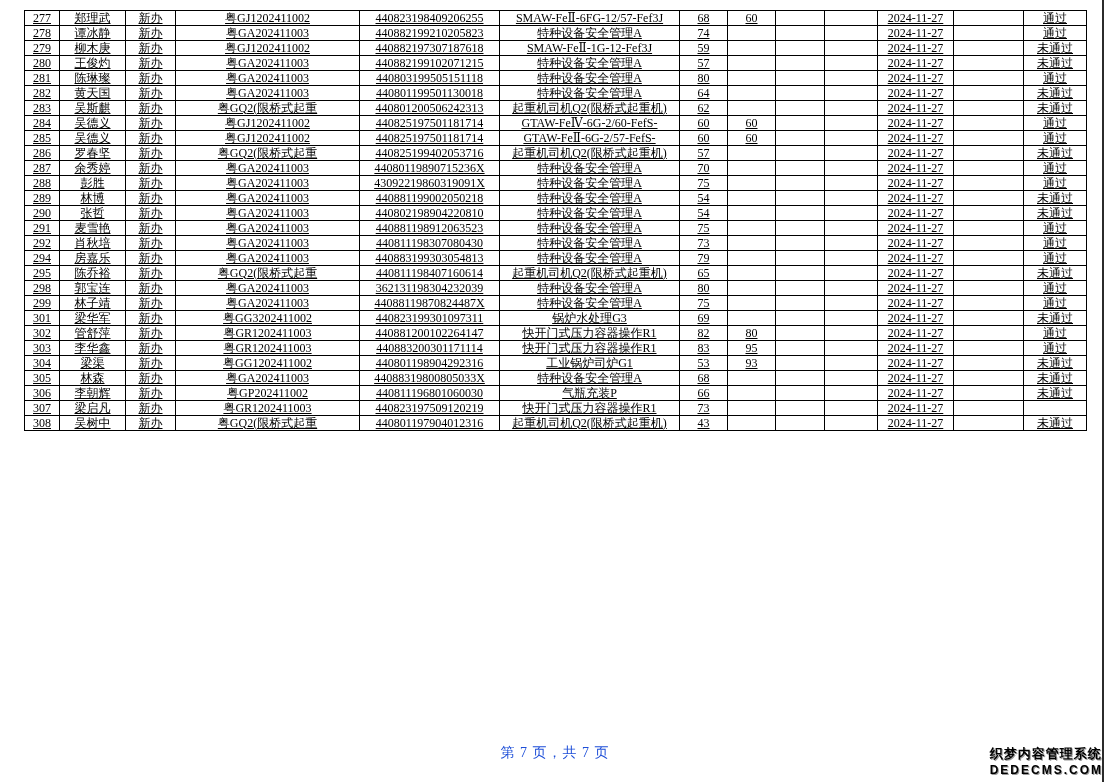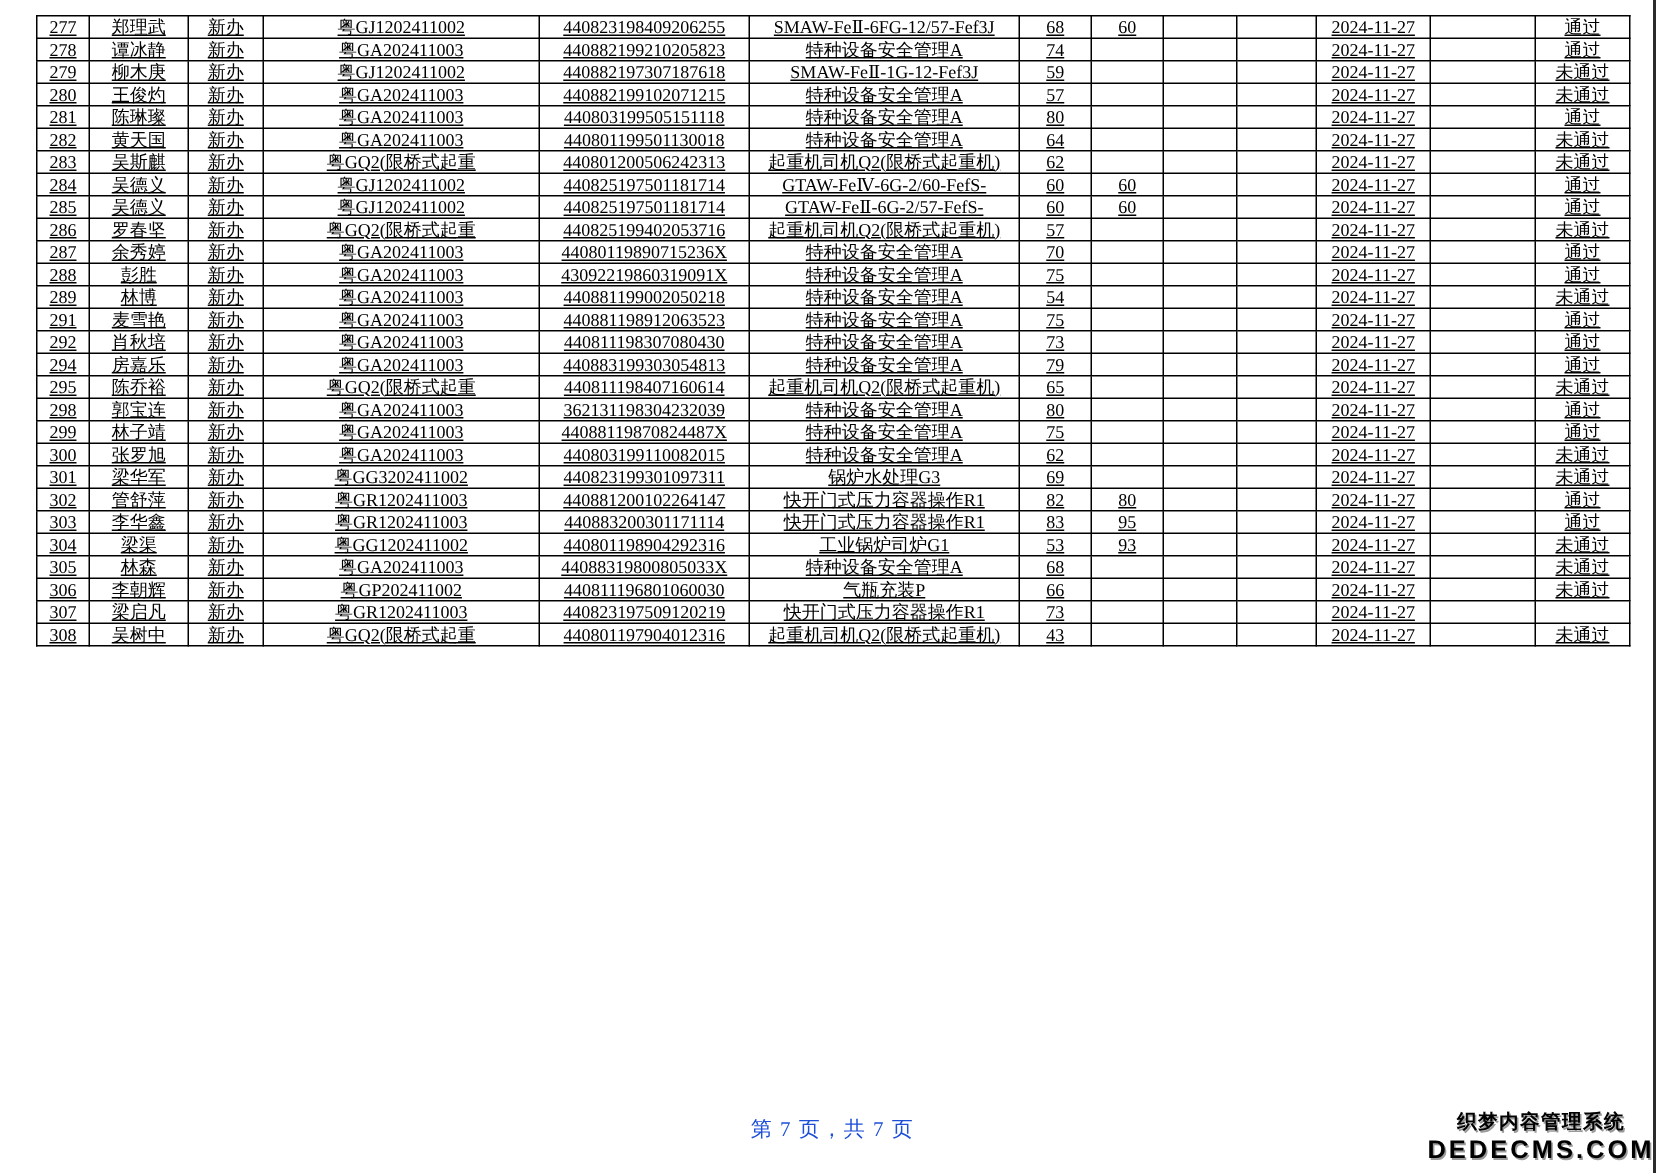"290" tr { html: none -> <tr> <td>290</td> <td>张哲</td> <td>新办</td> <td>粤GA202411003</td> <td>440802198904220810</td> <td>特种设备安全管理A</td> <td>54</td> <td></td> <td></td> <td></td> <td>2024-11-27</td> <td></td> <td>未通过</td> </tr> }
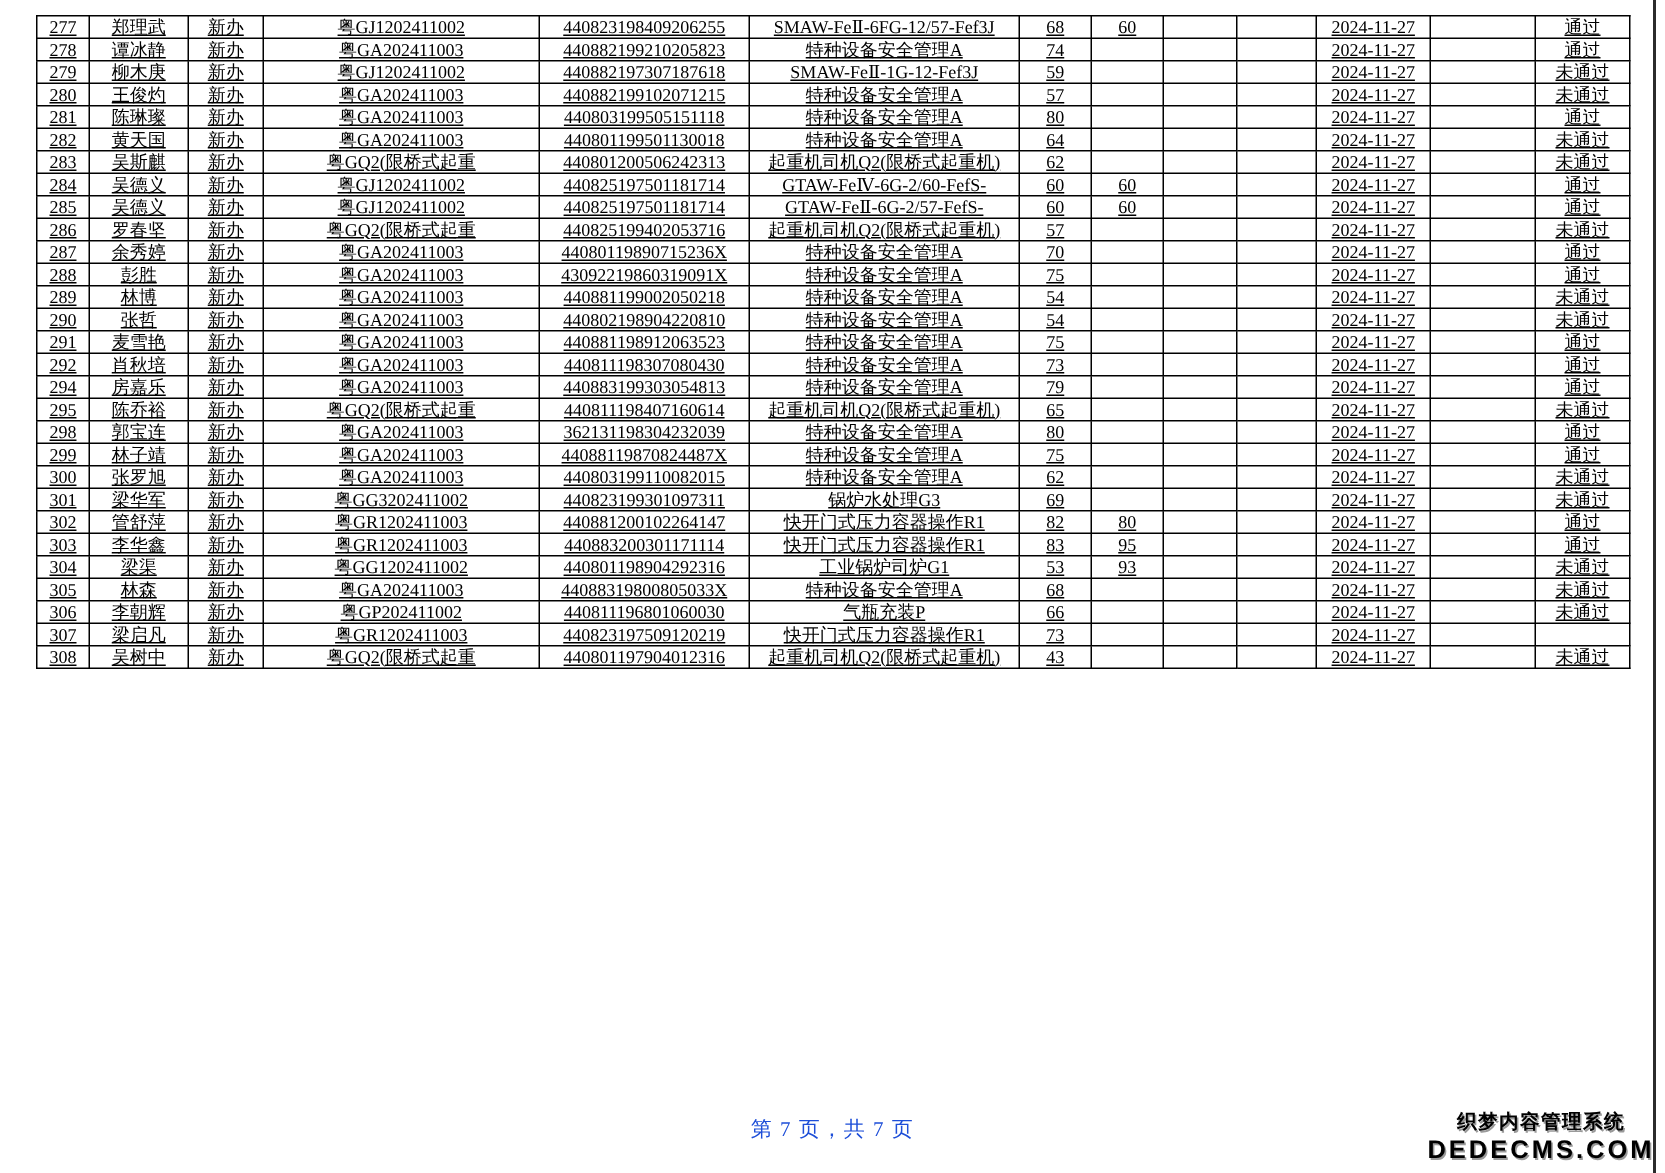"300" tr { html: <tr> <td>300</td> <td>张罗旭</td> <td>新办</td> <td>粤GA202411003</td> <td>440803199110082015</td> <td>特种设备安全管理A</td> <td>62</td> <td></td> <td></td> <td></td> <td>2024-11-27</td> <td></td> <td>未通过</td> </tr> -> none }
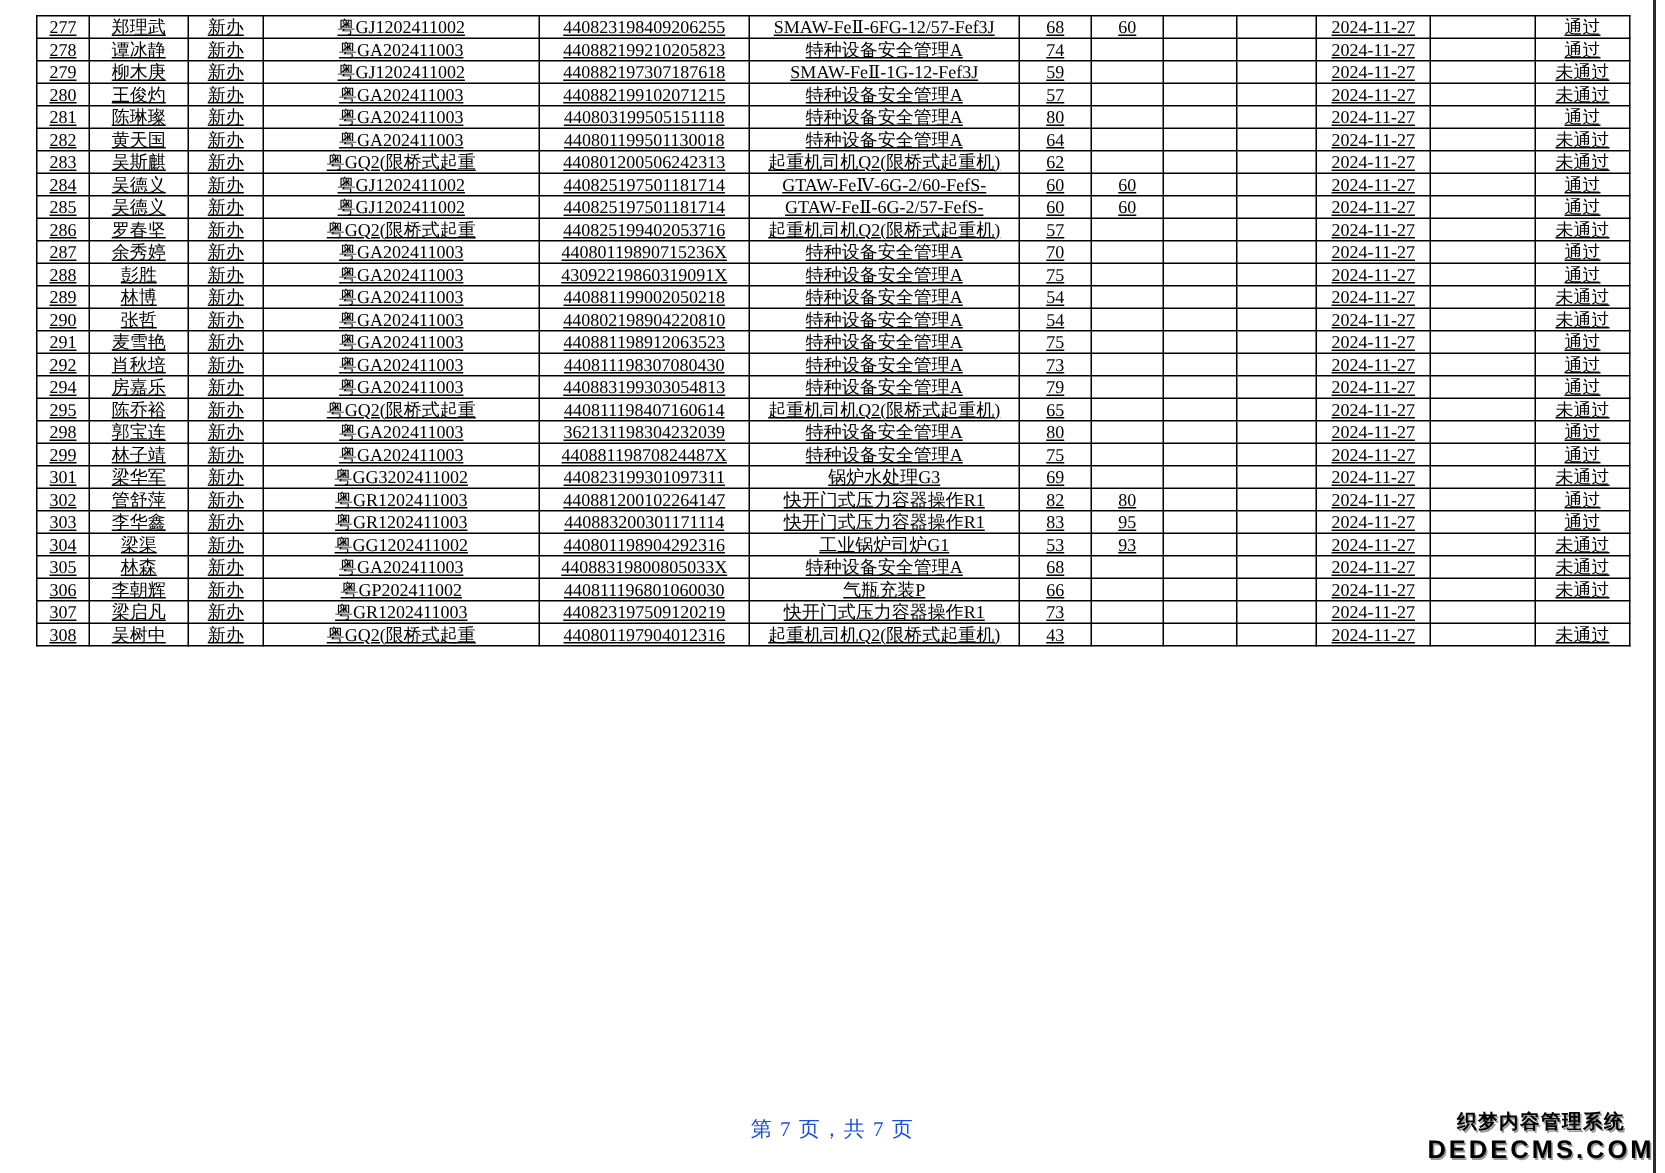"织梦内容管理系统" .watermark { text-align: center -> left }
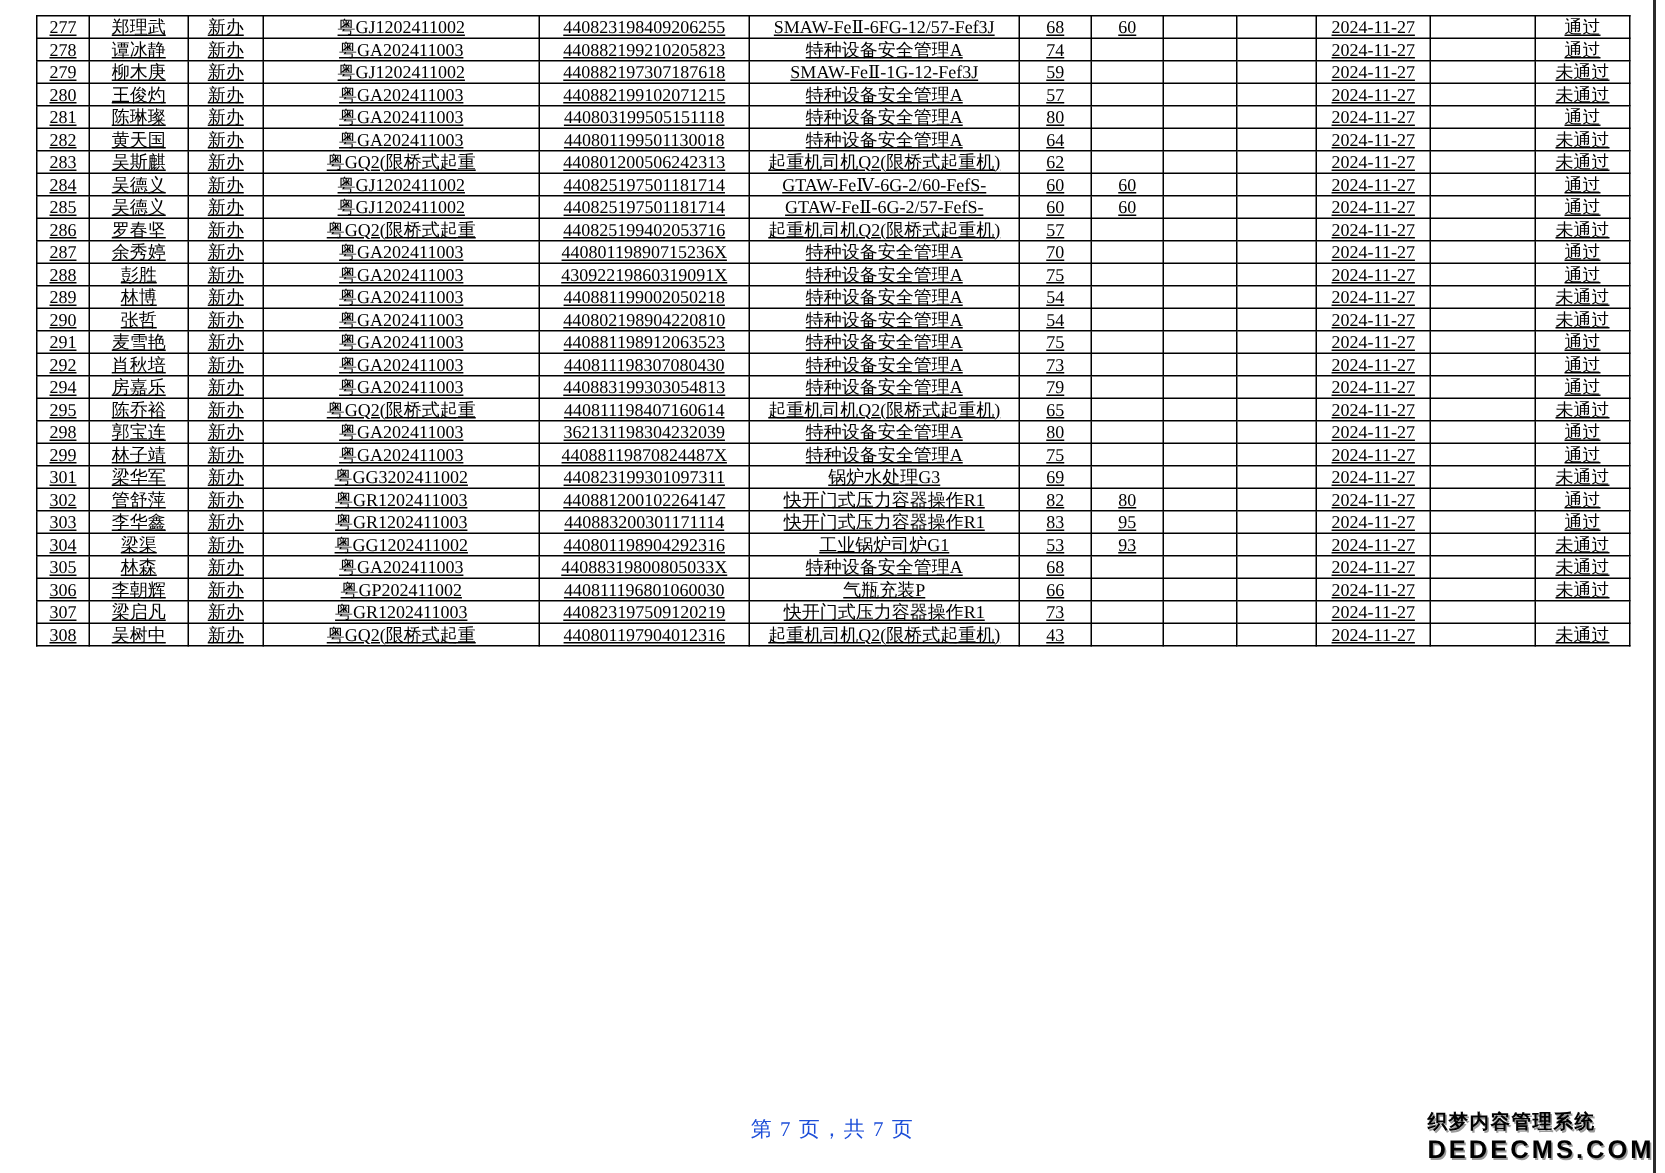"DEDECMS.COM" .watermark .wm-line2 { font-size: 17px -> 12px }
